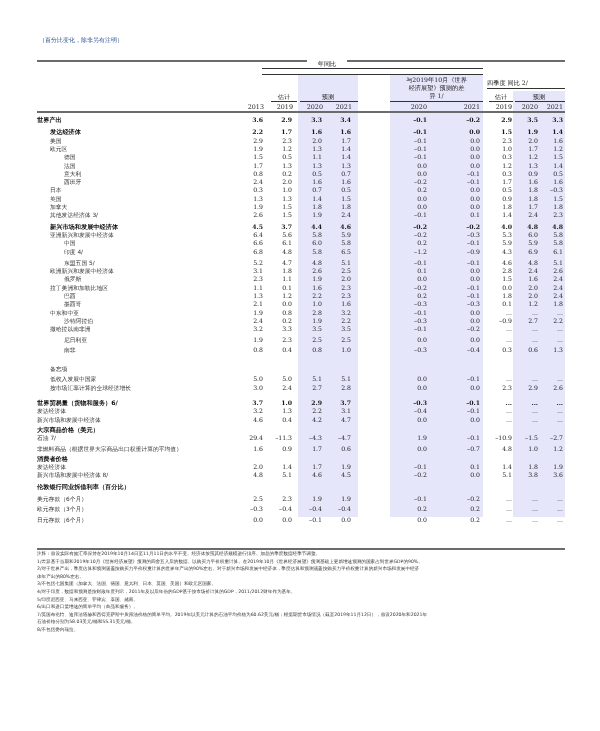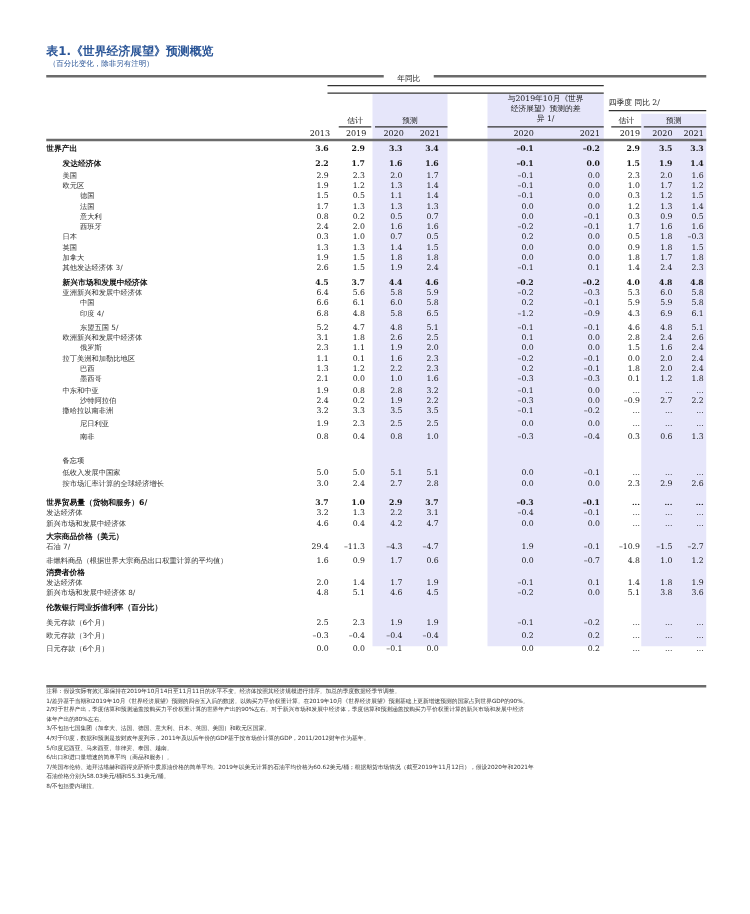"表1.《世界经济展望》预测概览" div.title { html: <div>表1.《世界经济展望》预测概览</div> -> none }
